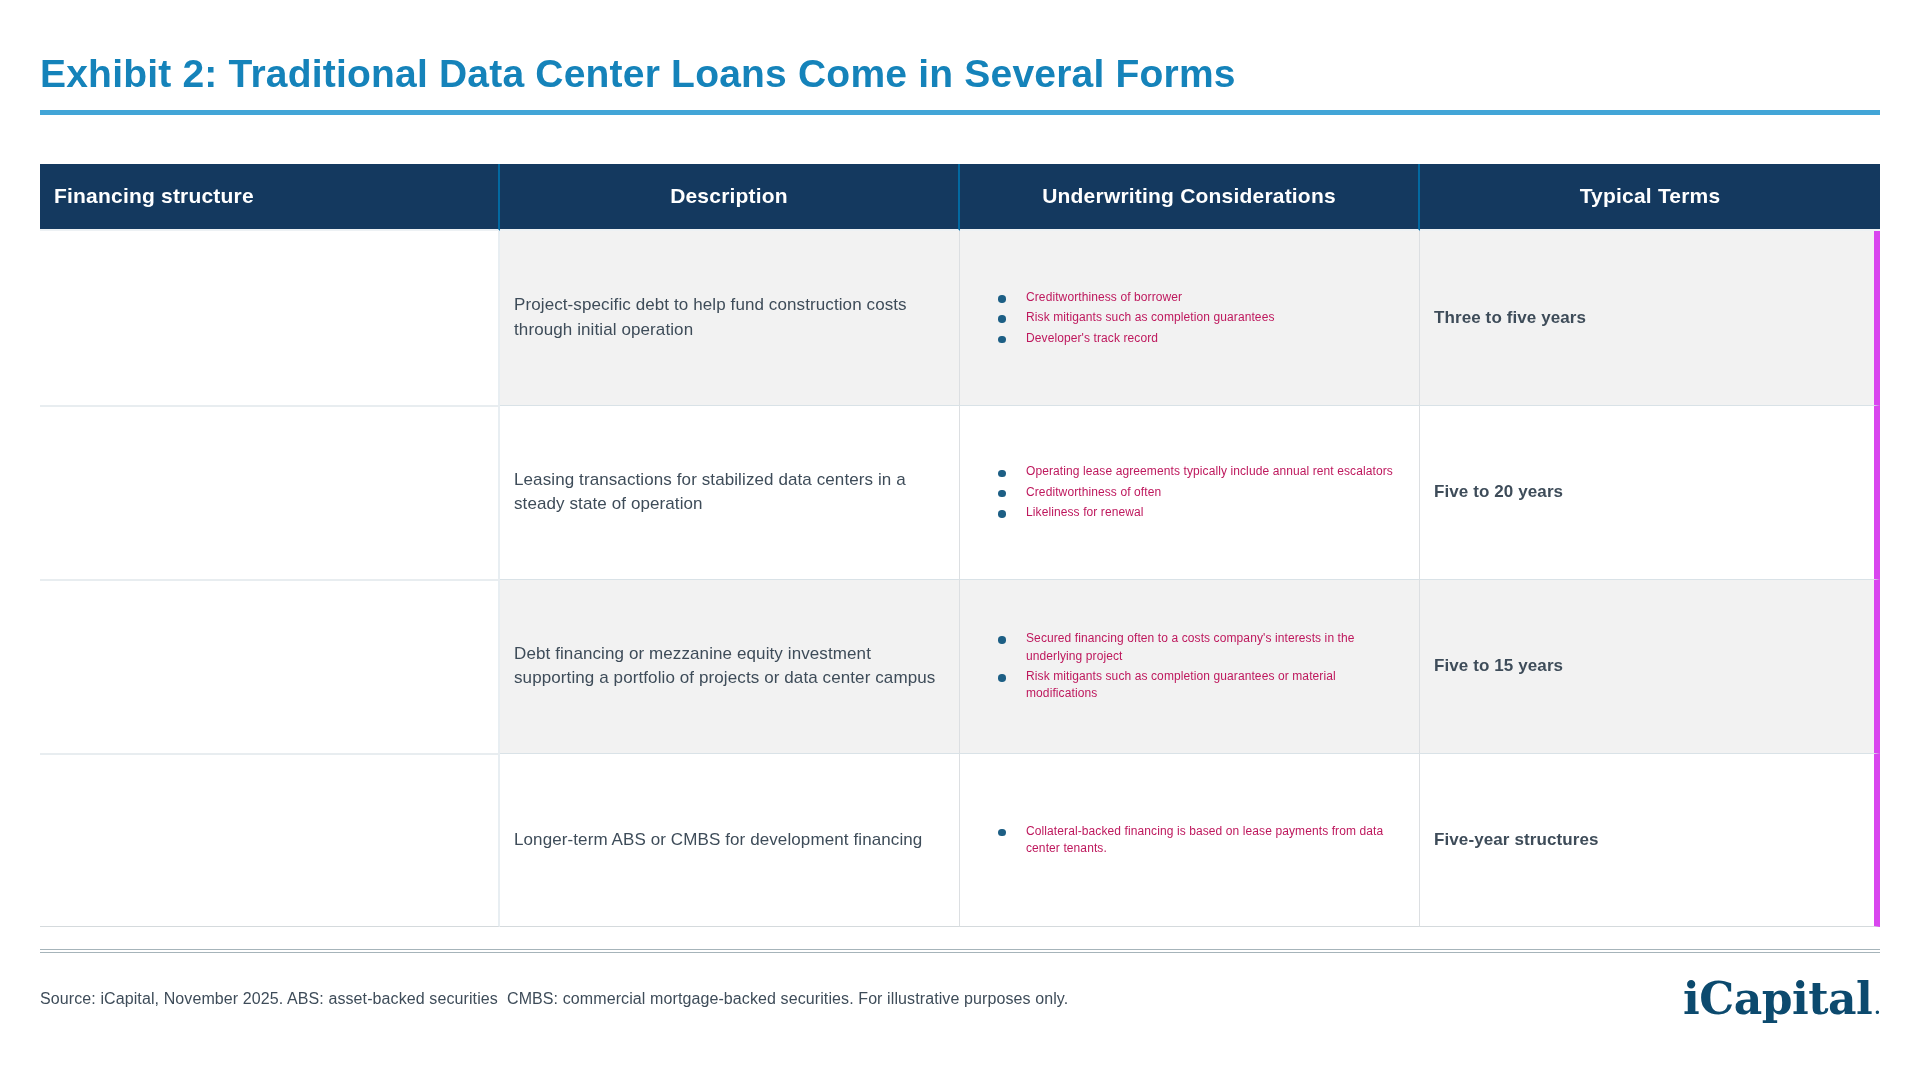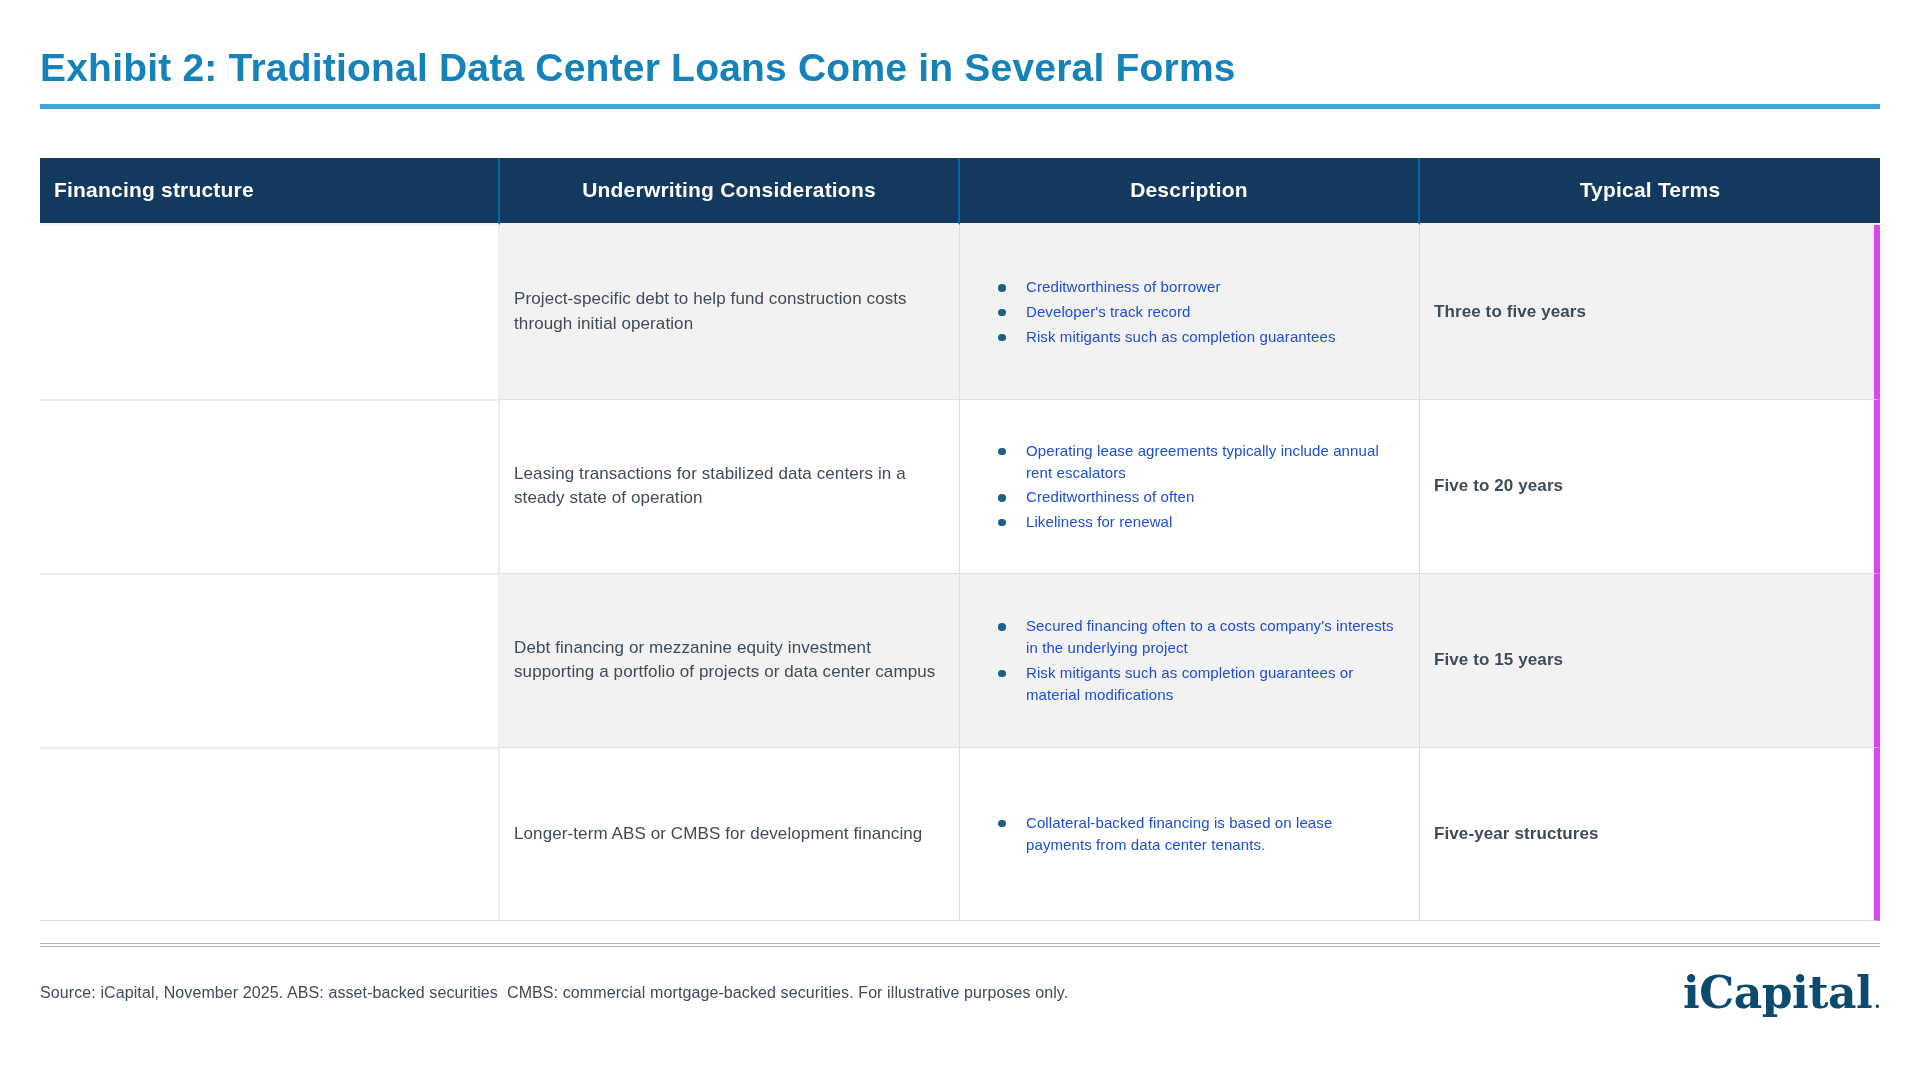"Exhibit 2: Traditional Data Center" .page { padding: 0 40px -> 6px 40px }
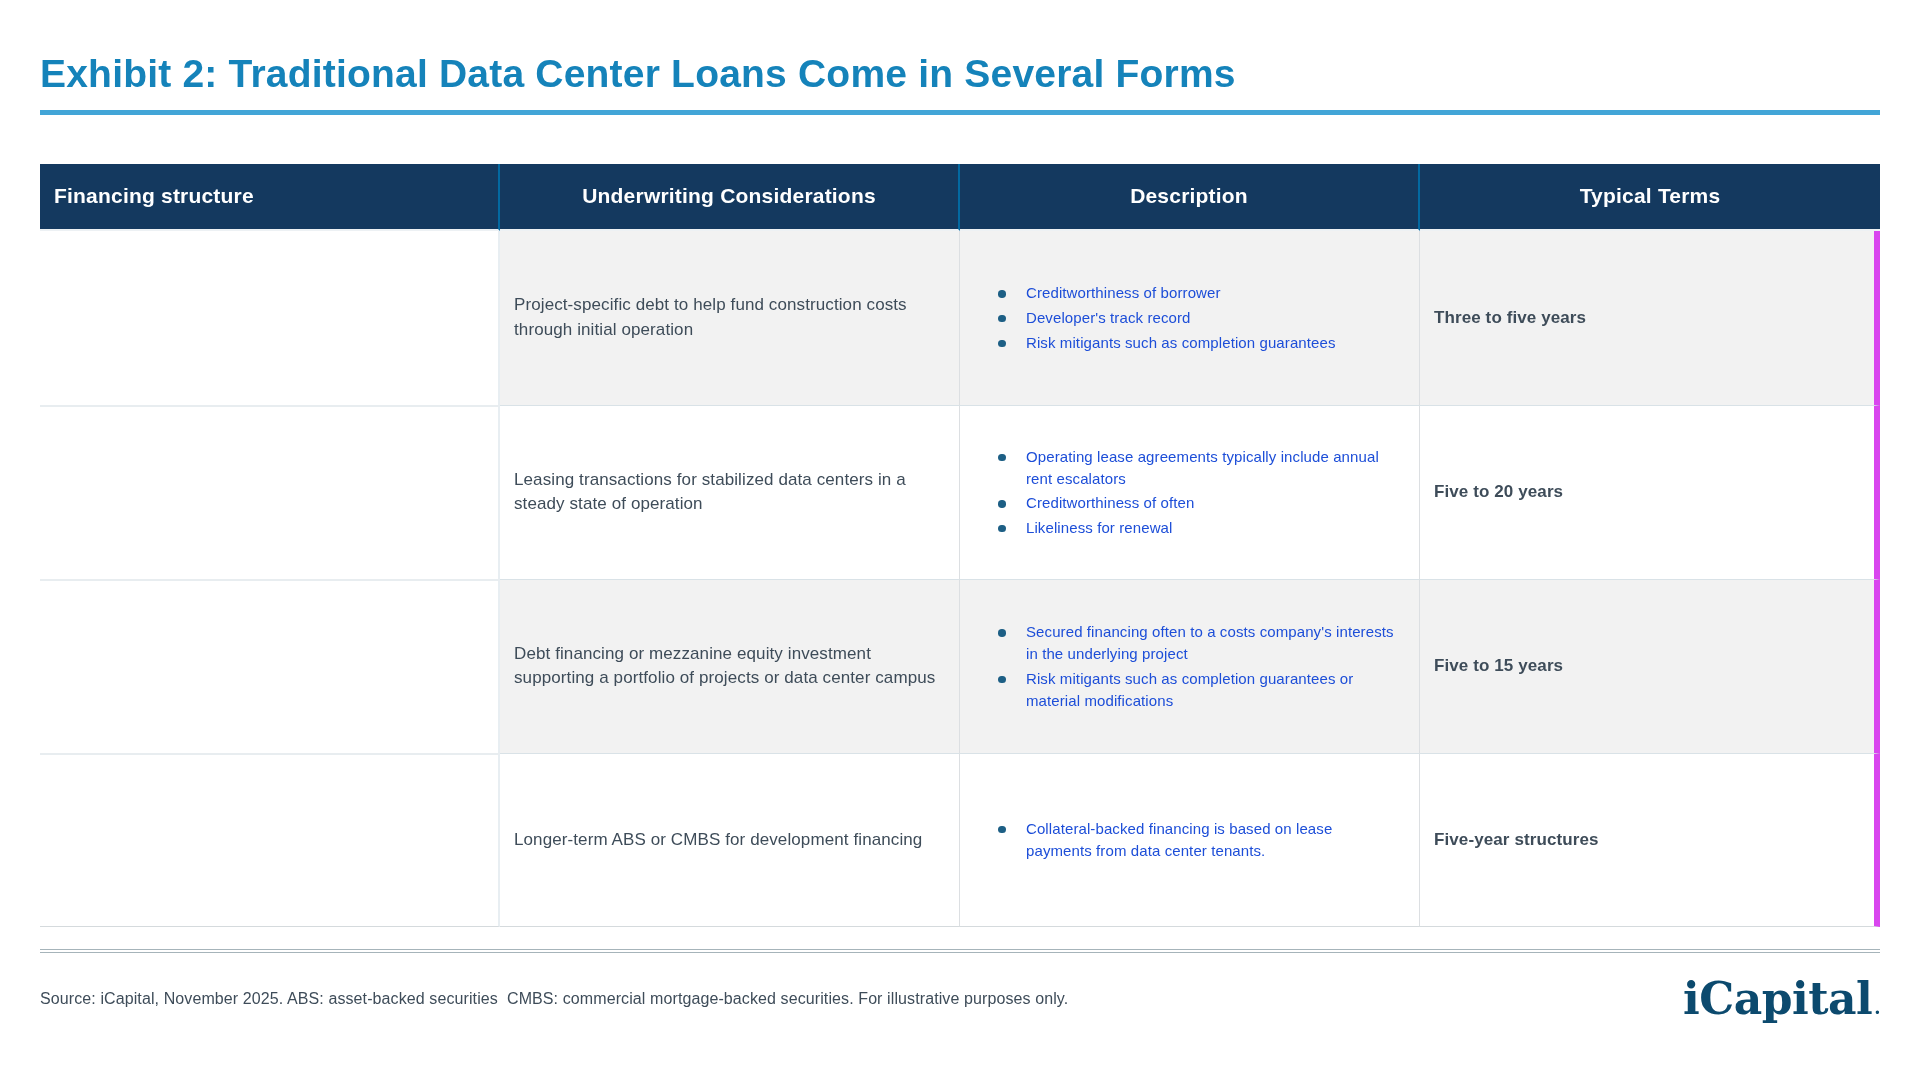"Underwriting Considerations" div.hcell { order: before "Description" -> after "Description" }
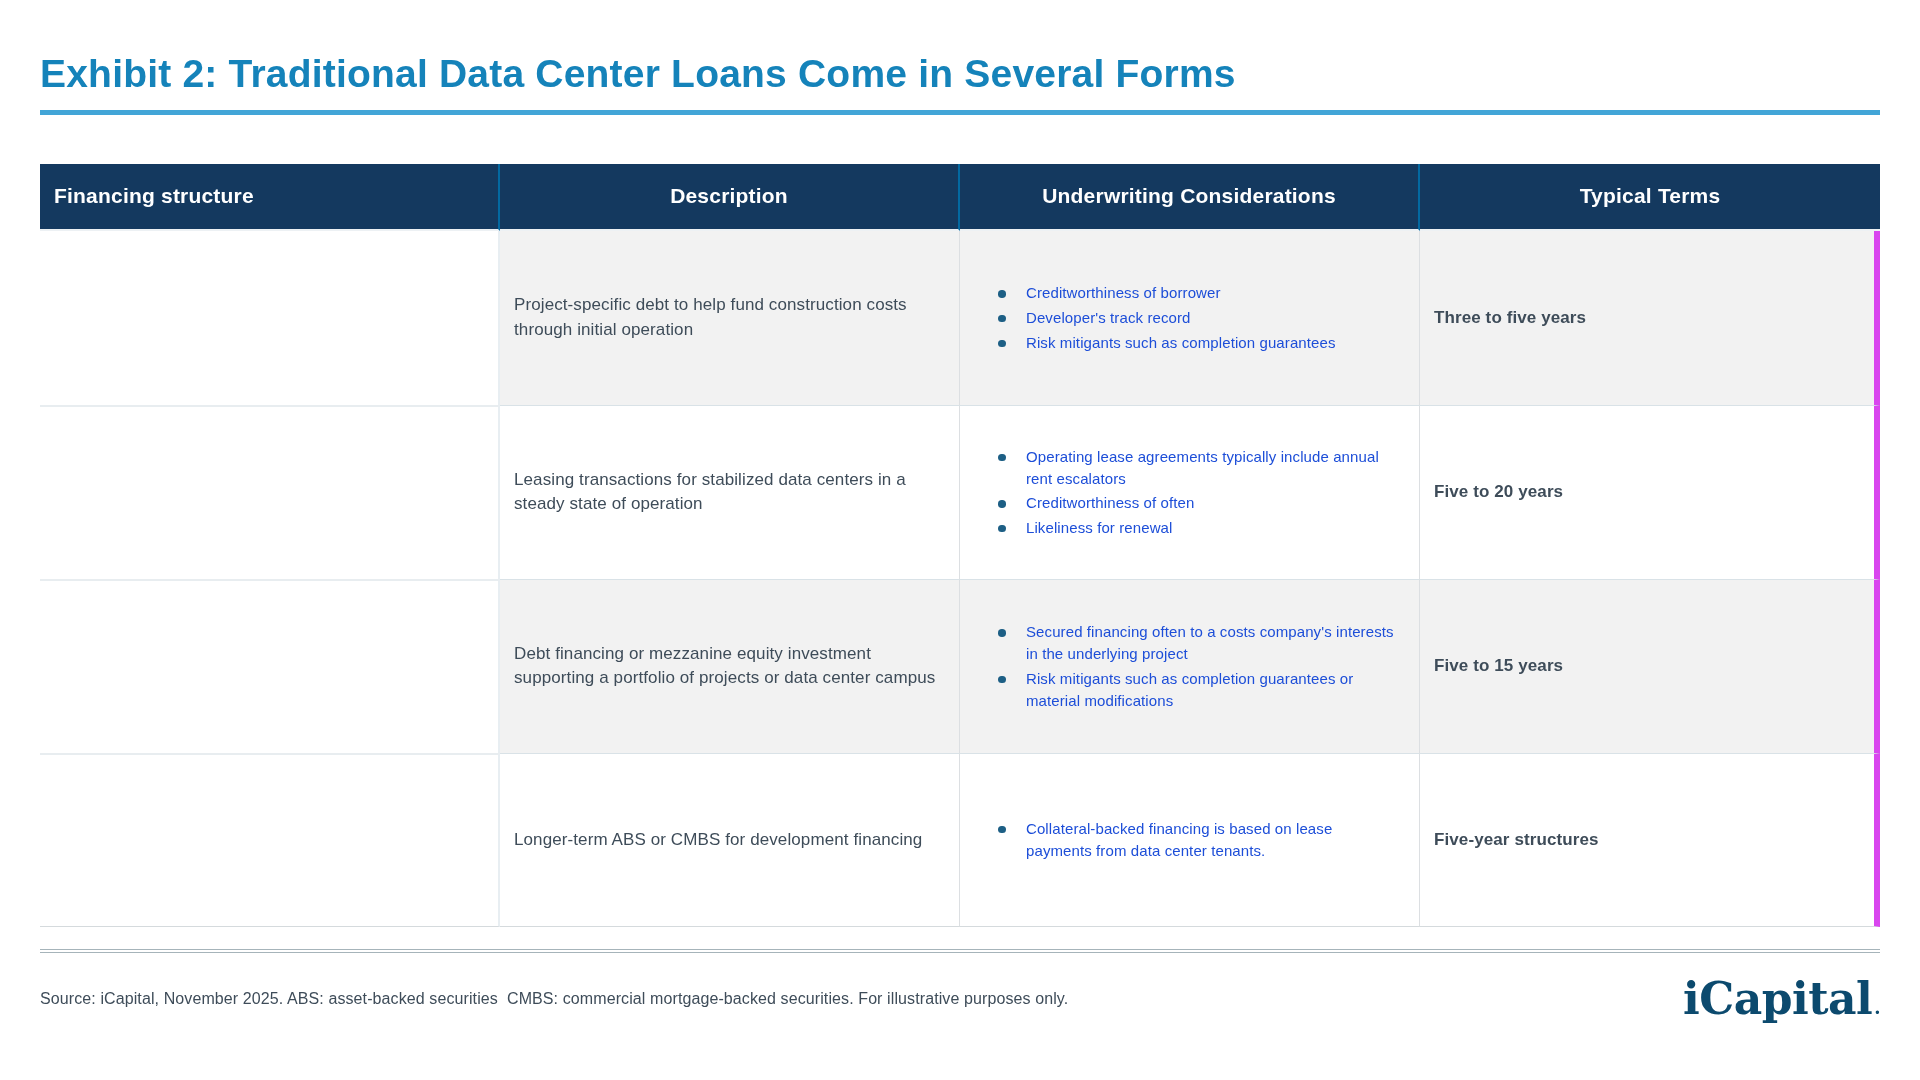"Creditworthiness of borrower" .bullets li { color: #1d4ed8 -> #be185d; font-size: 15px -> 12px }
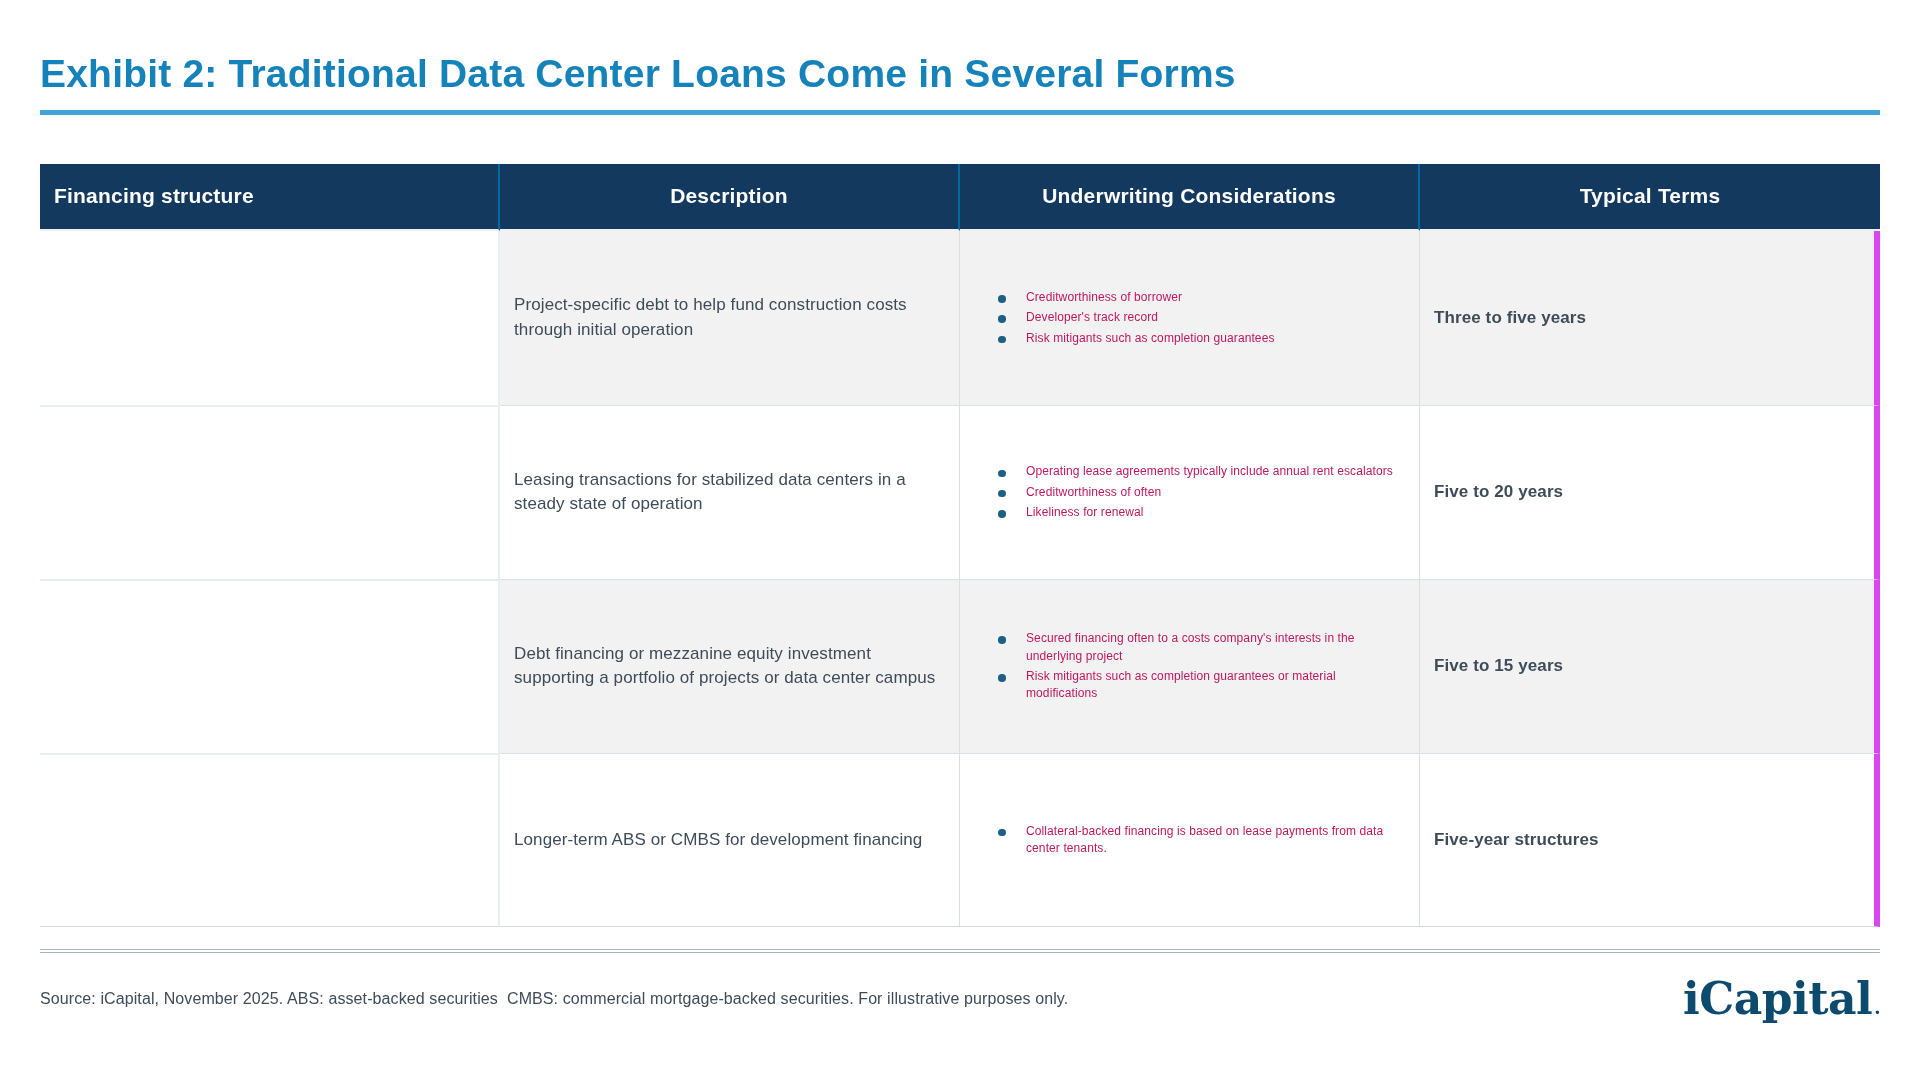"Developer's track record" li.bullet-item { order: before "Risk mitigants such as completion guarantees" -> after "Risk mitigants such as completion guarantees" }
